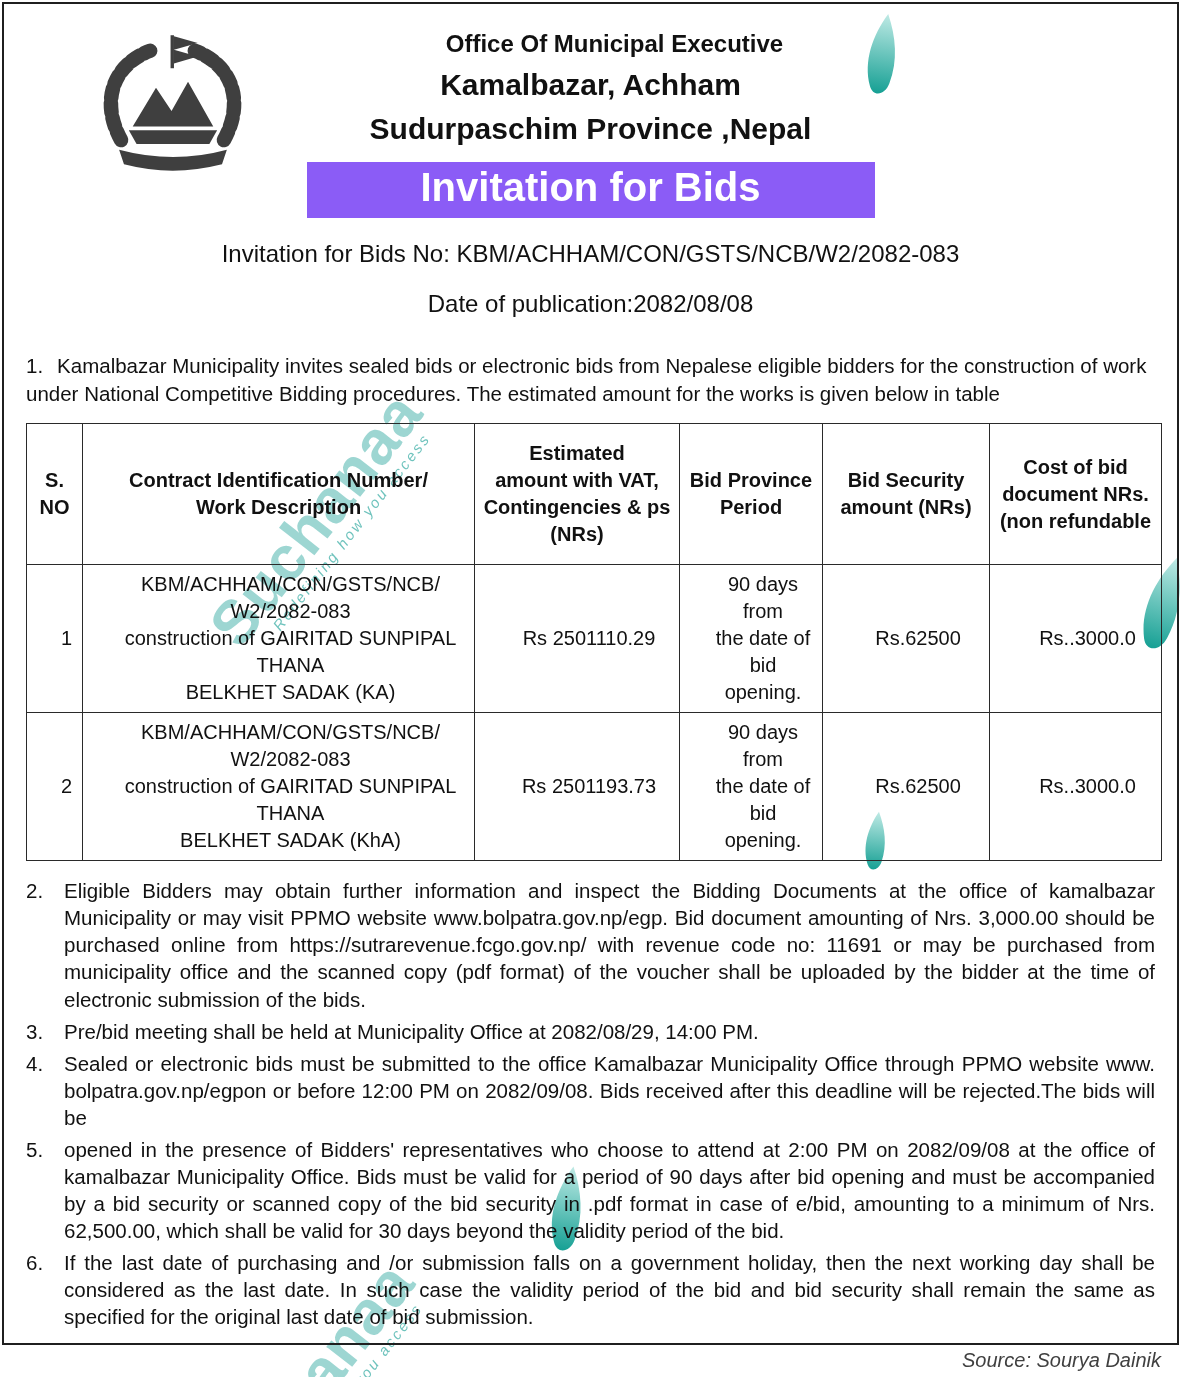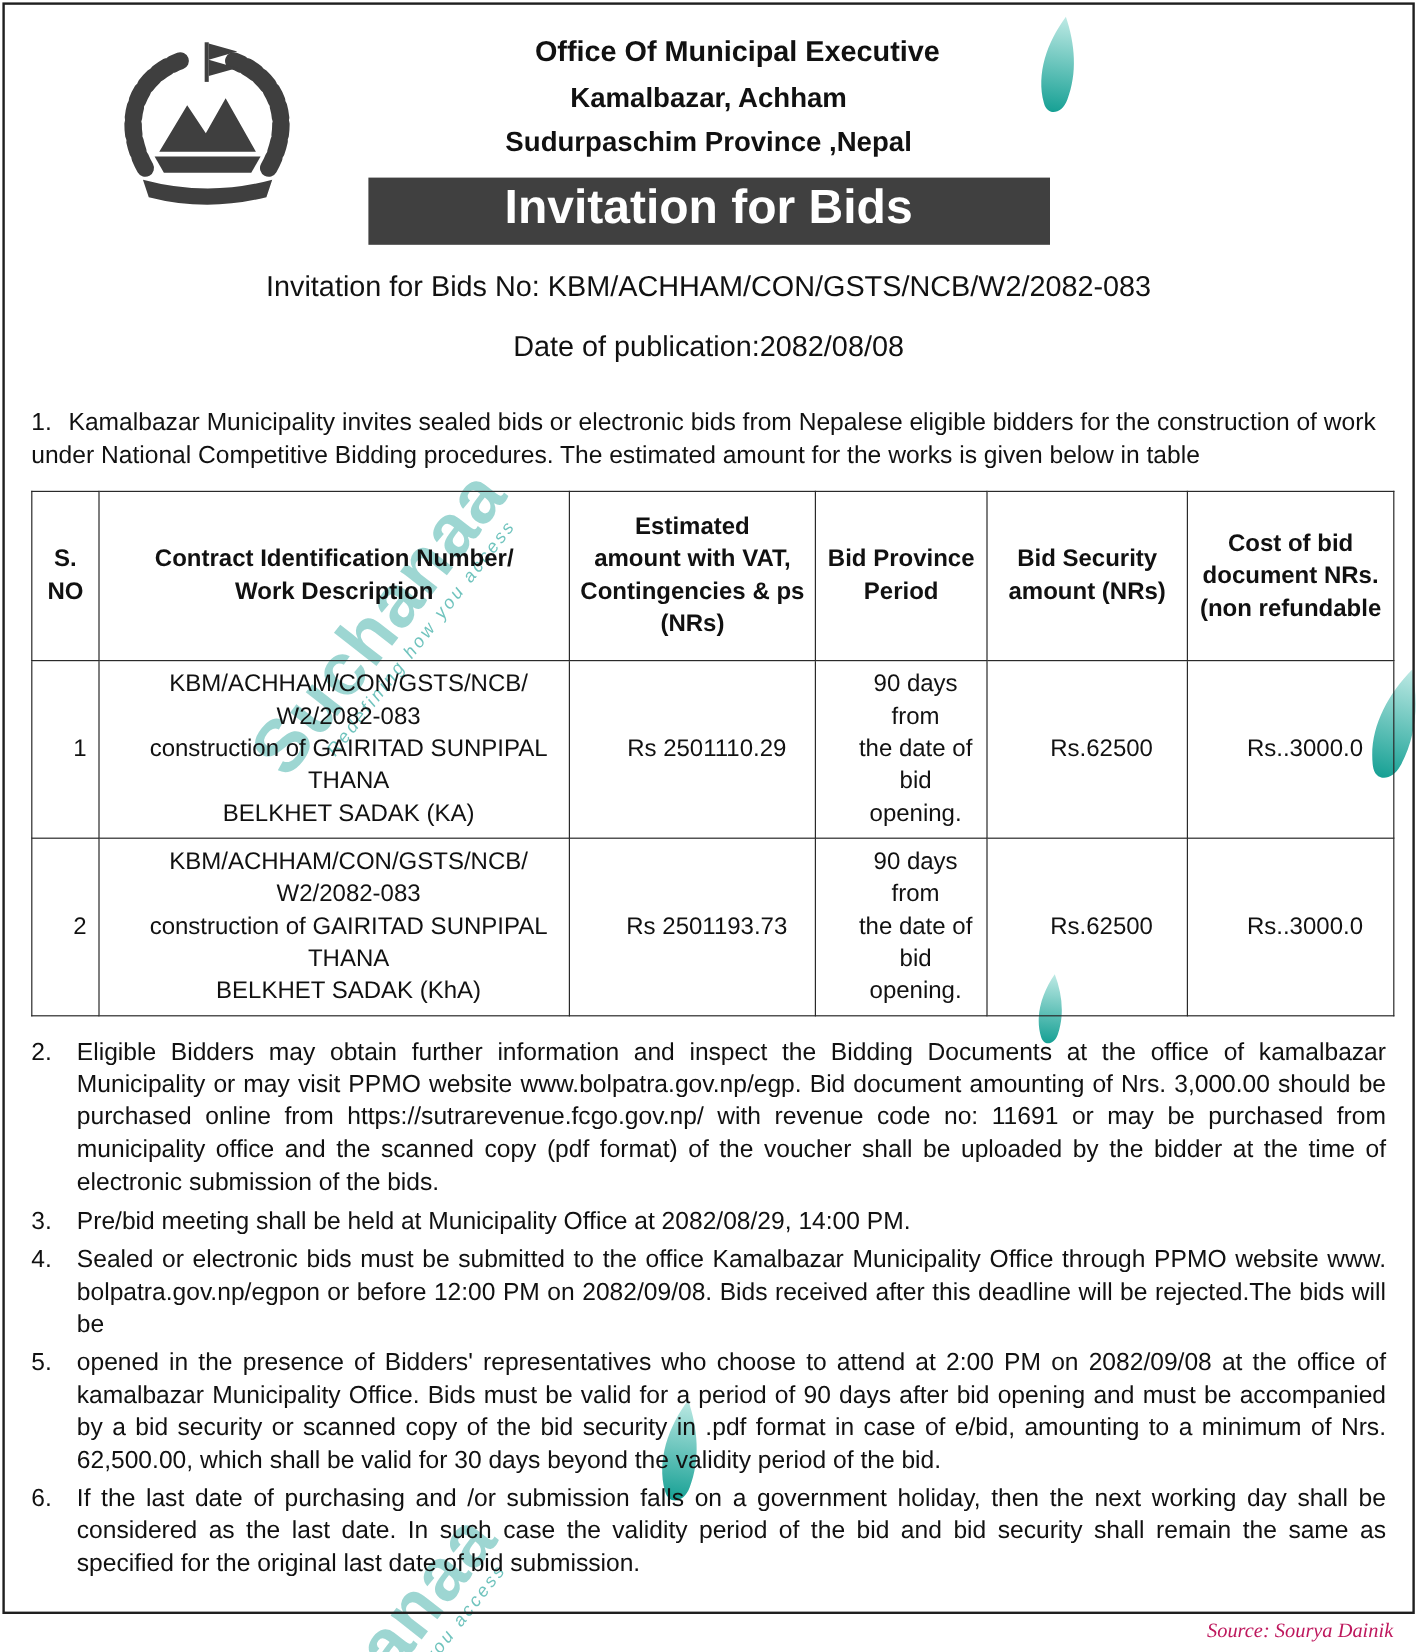"Kamalbazar, Achham" .t3 { font-size: 23px -> 30px }
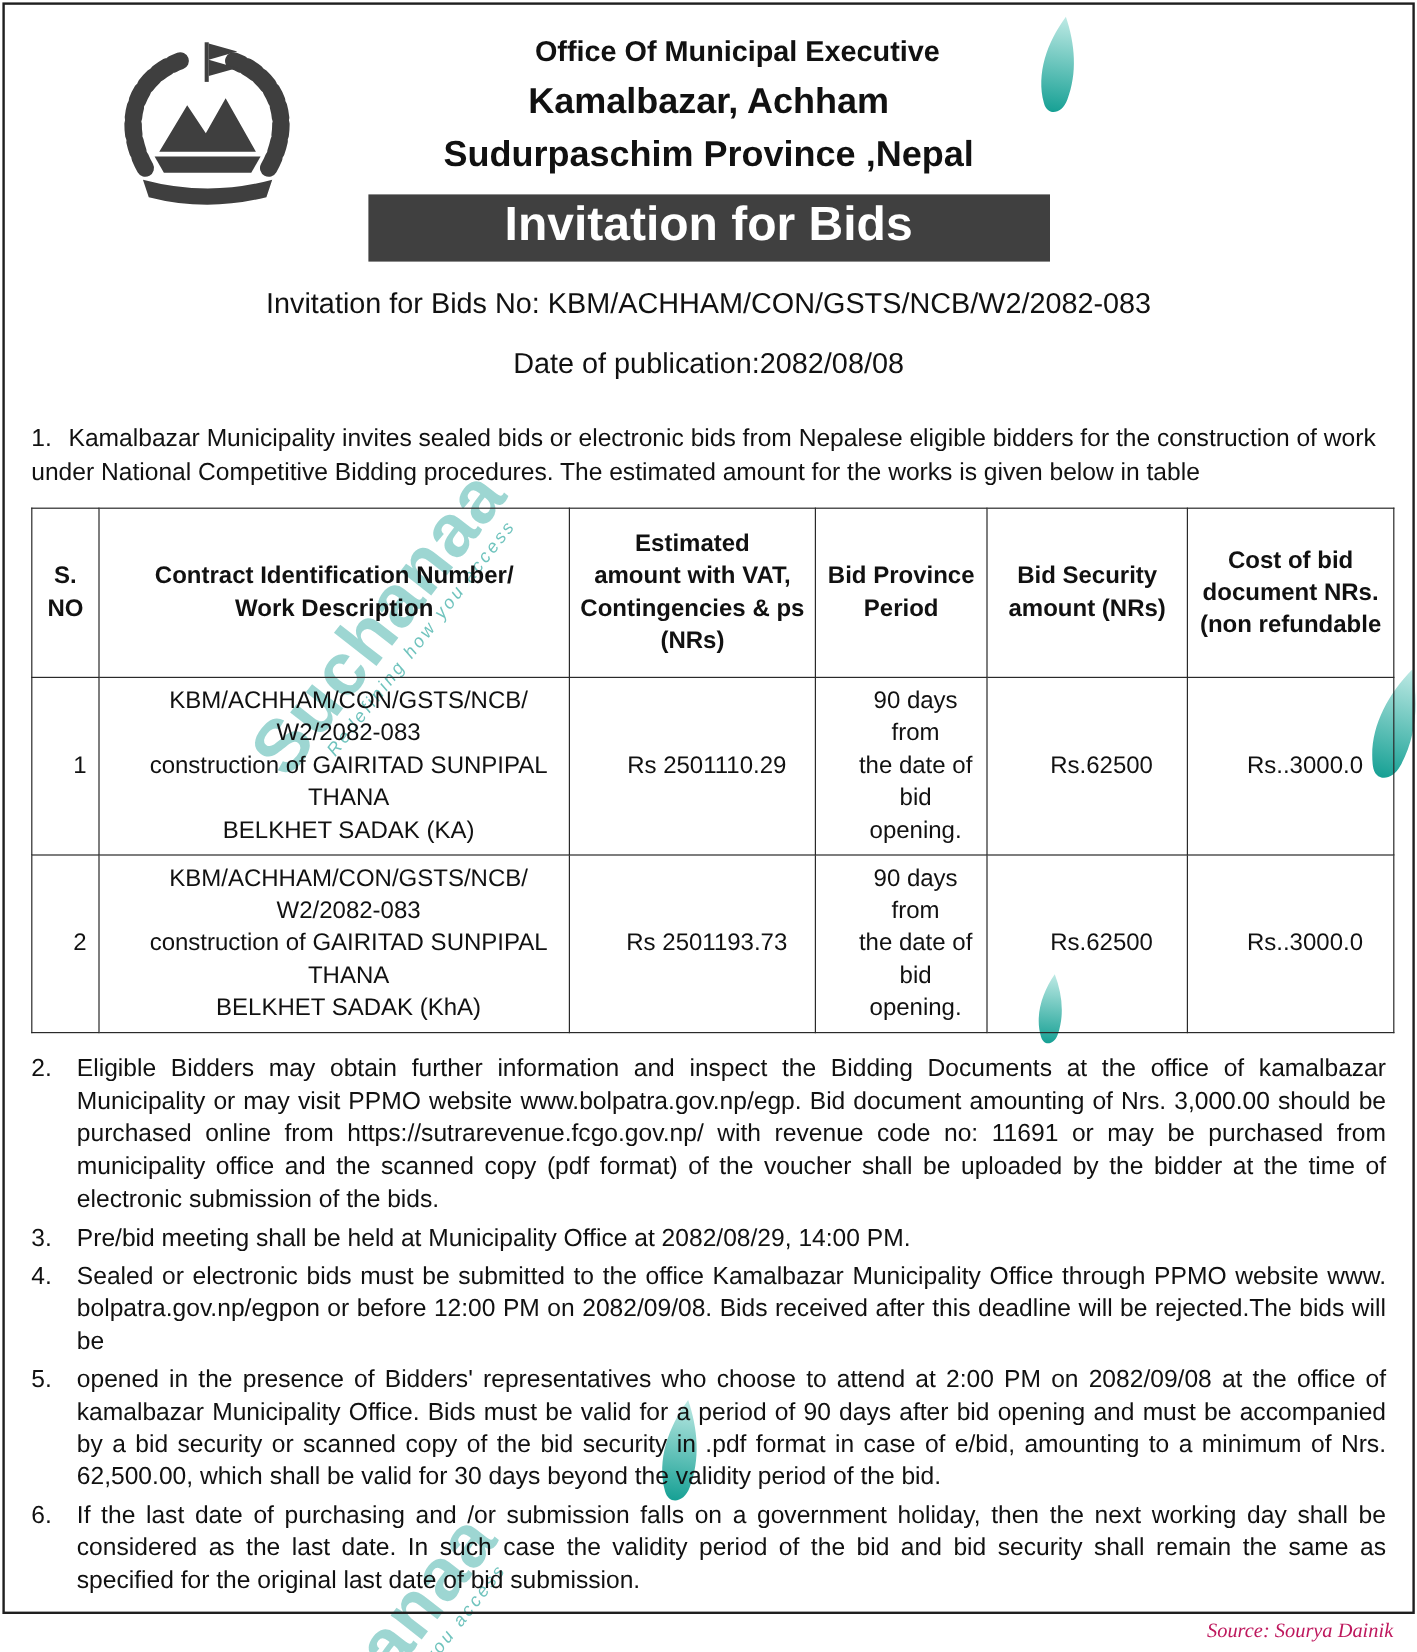"Invitation for Bids" .banner { background: #404040 -> #8b5cf6 }
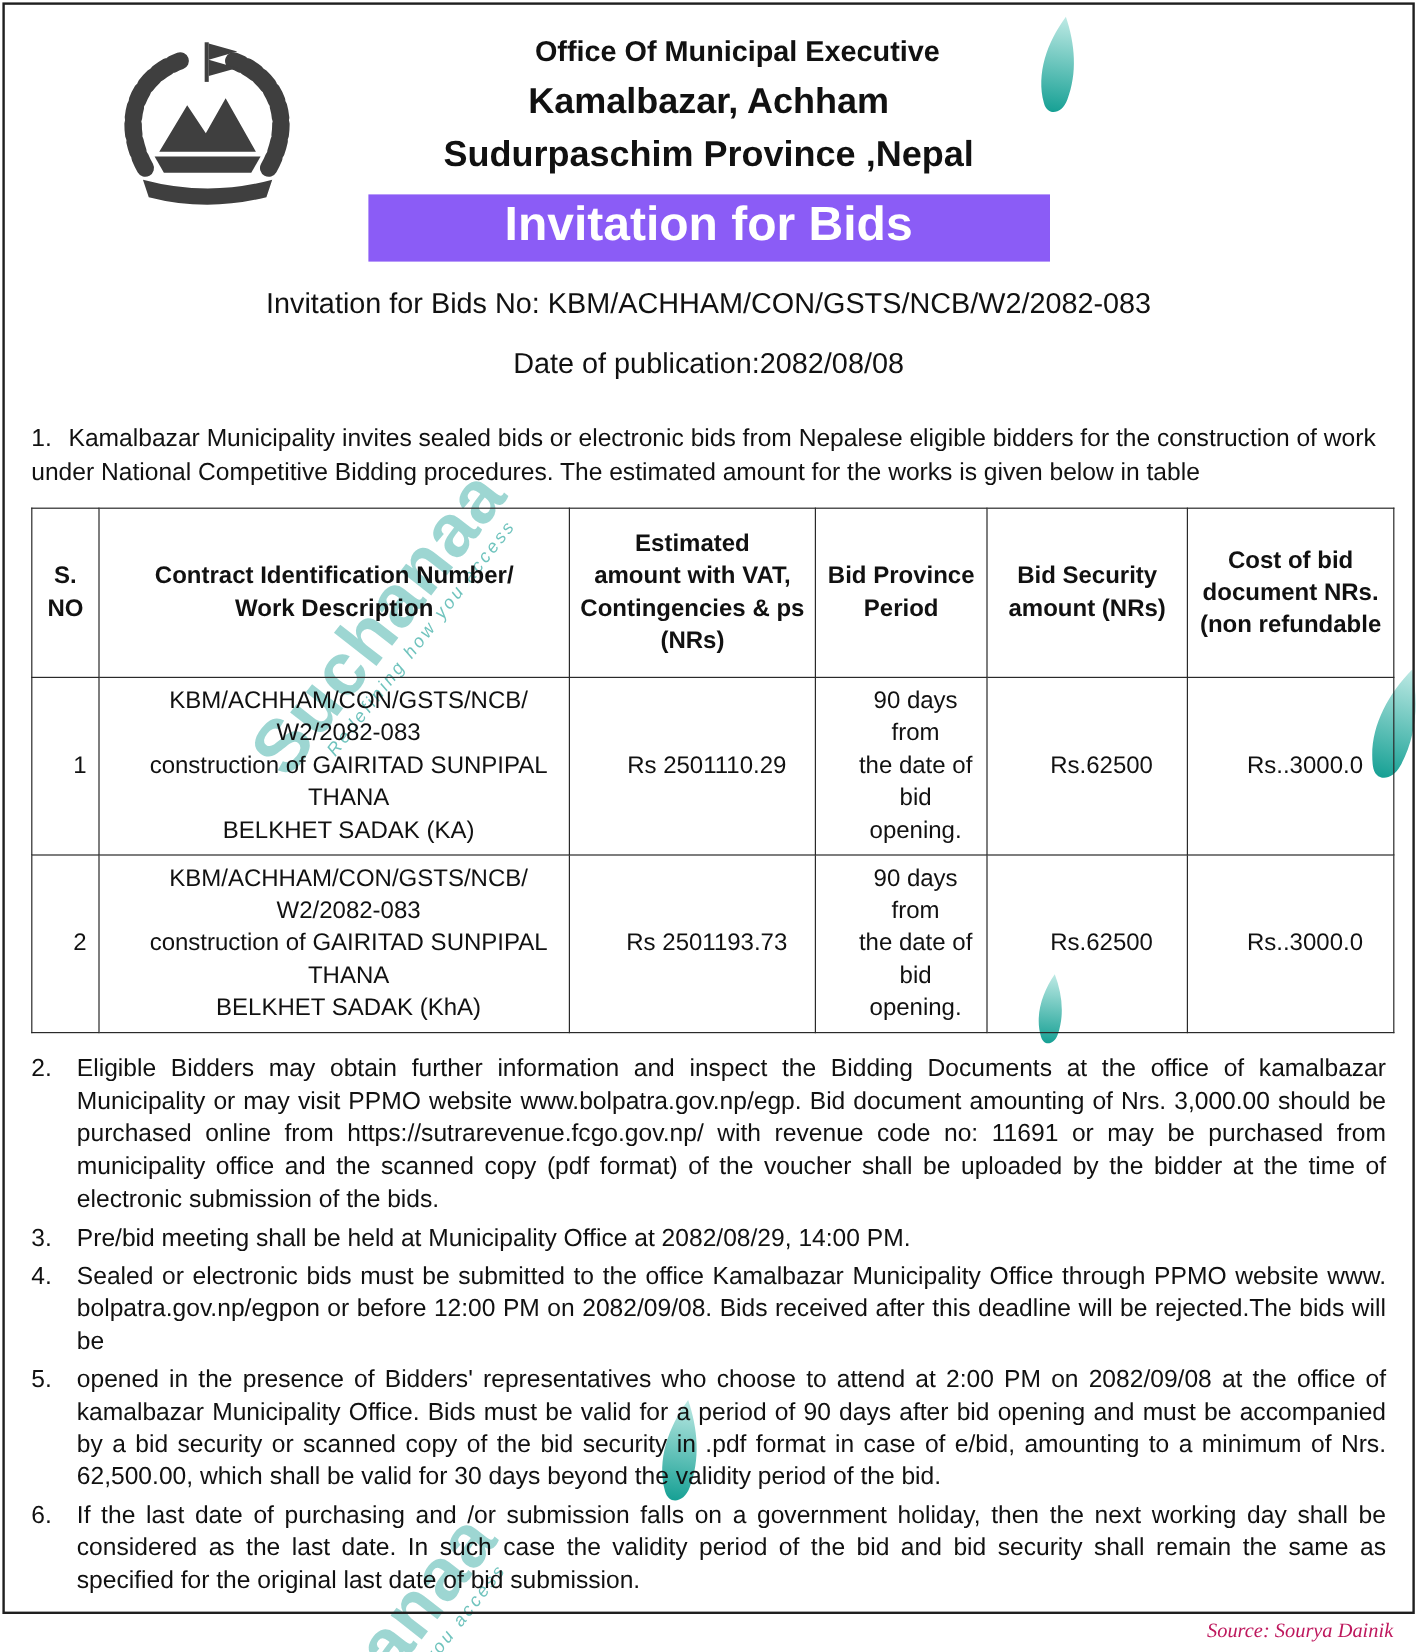"Source: Sourya Dainik" .source { color: #be185d -> #404040; font-family: Liberation Serif, serif -> none; font-size: 17px -> 20px }
